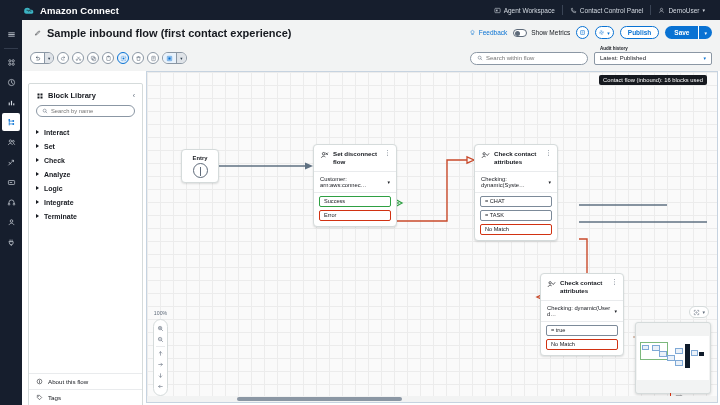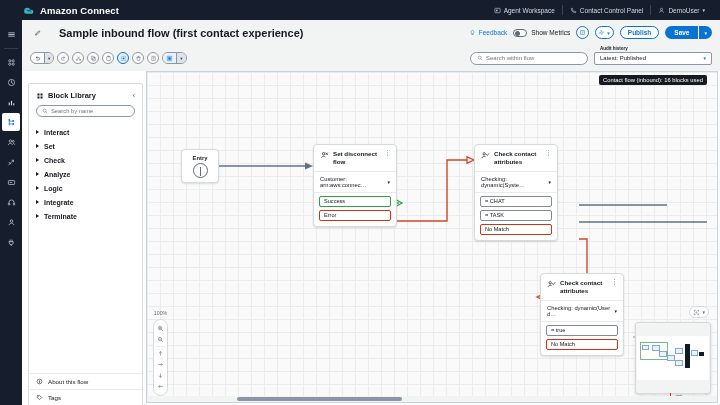"Sample inbound flow (first contact" .title-wrap { gap: 17px -> 5px }
